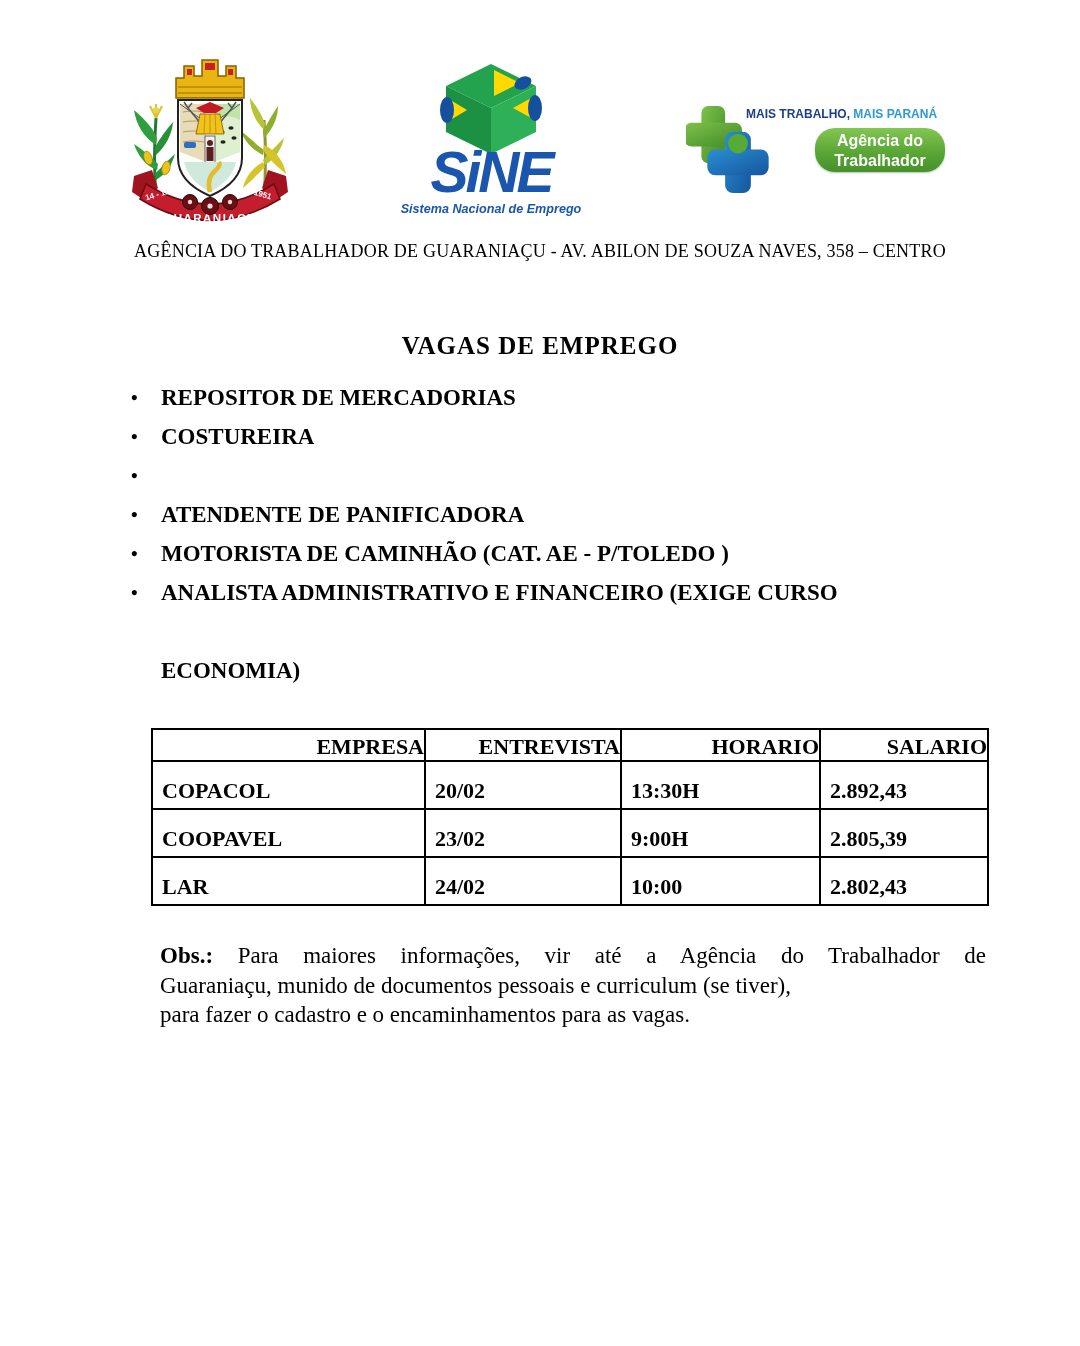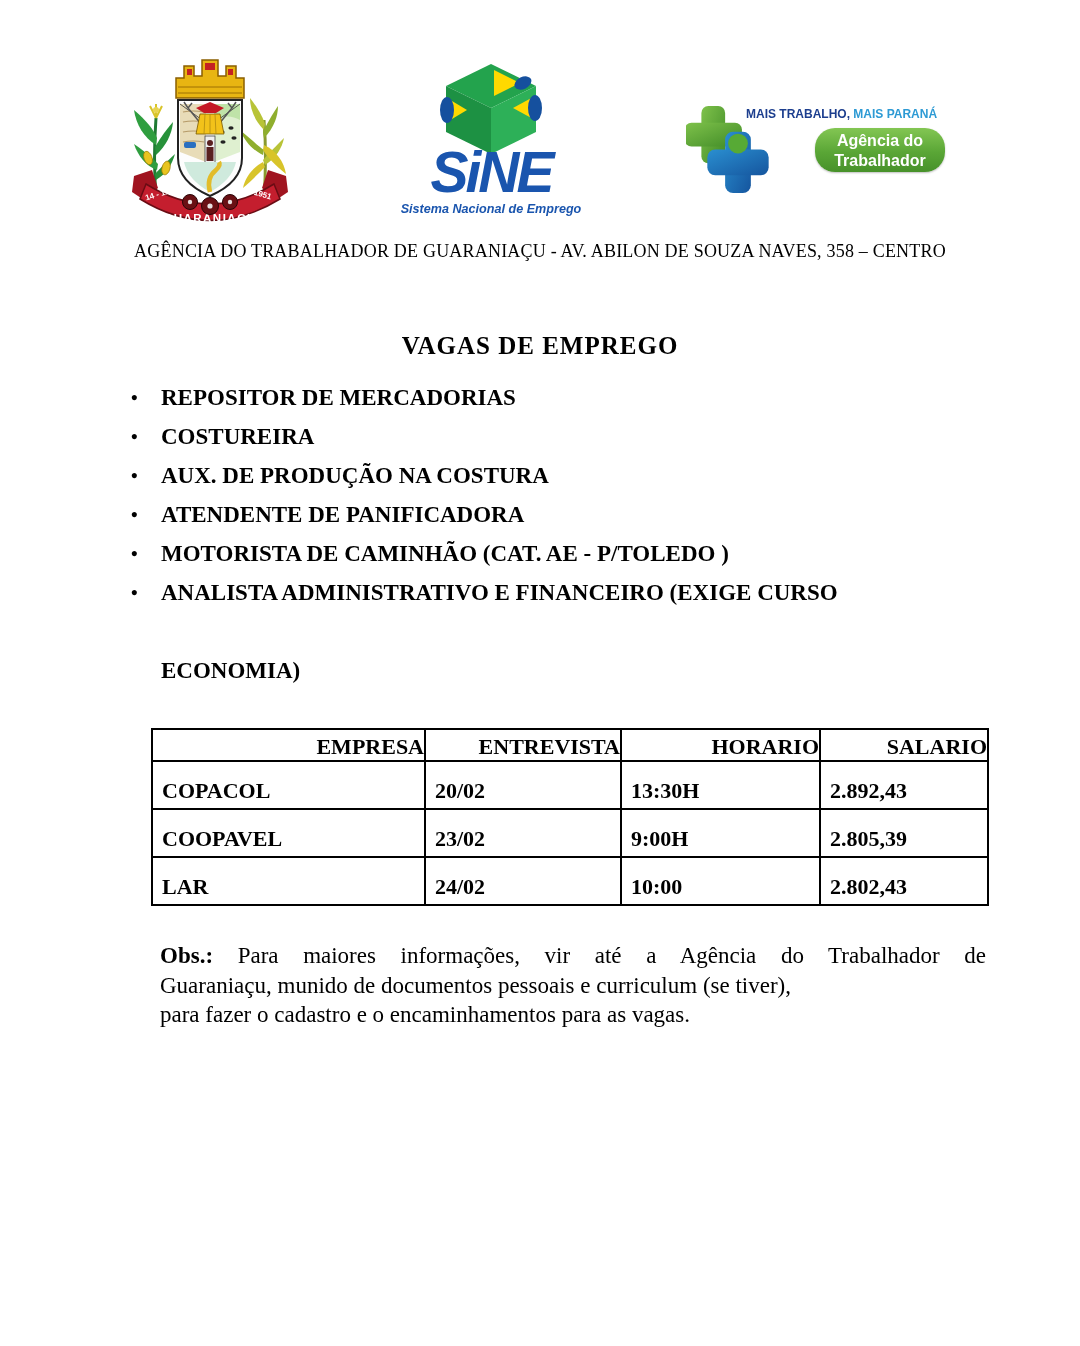"AUX. DE PRODUÇÃO NA COSTURA" span.jt { html: <span>AUX. DE PRODUÇÃO NA COSTURA</span> -> none }
